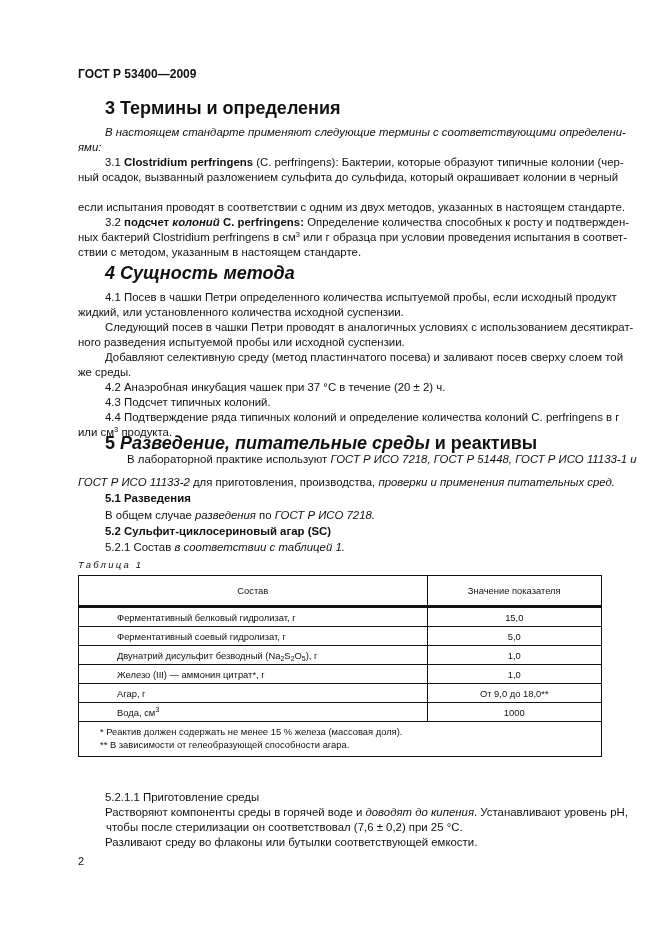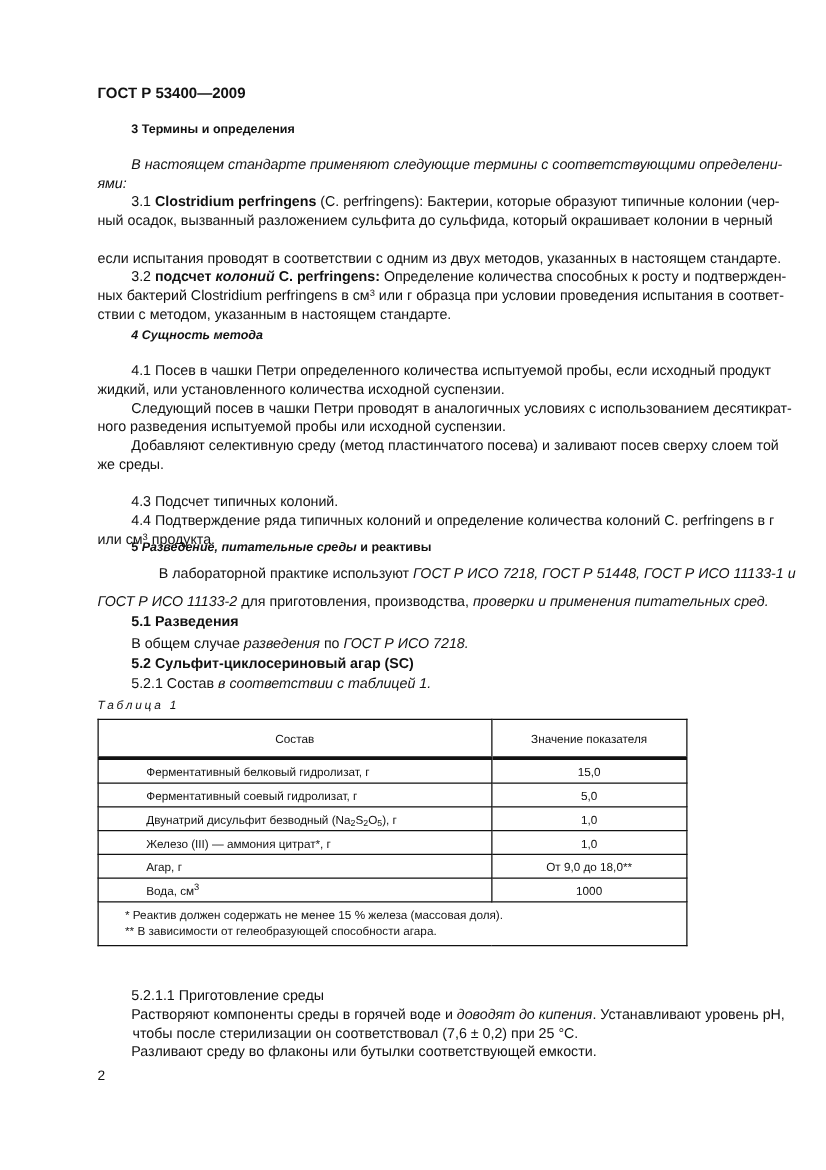"3 Термины и определения" .h1 { font-size: 10px -> 18px }
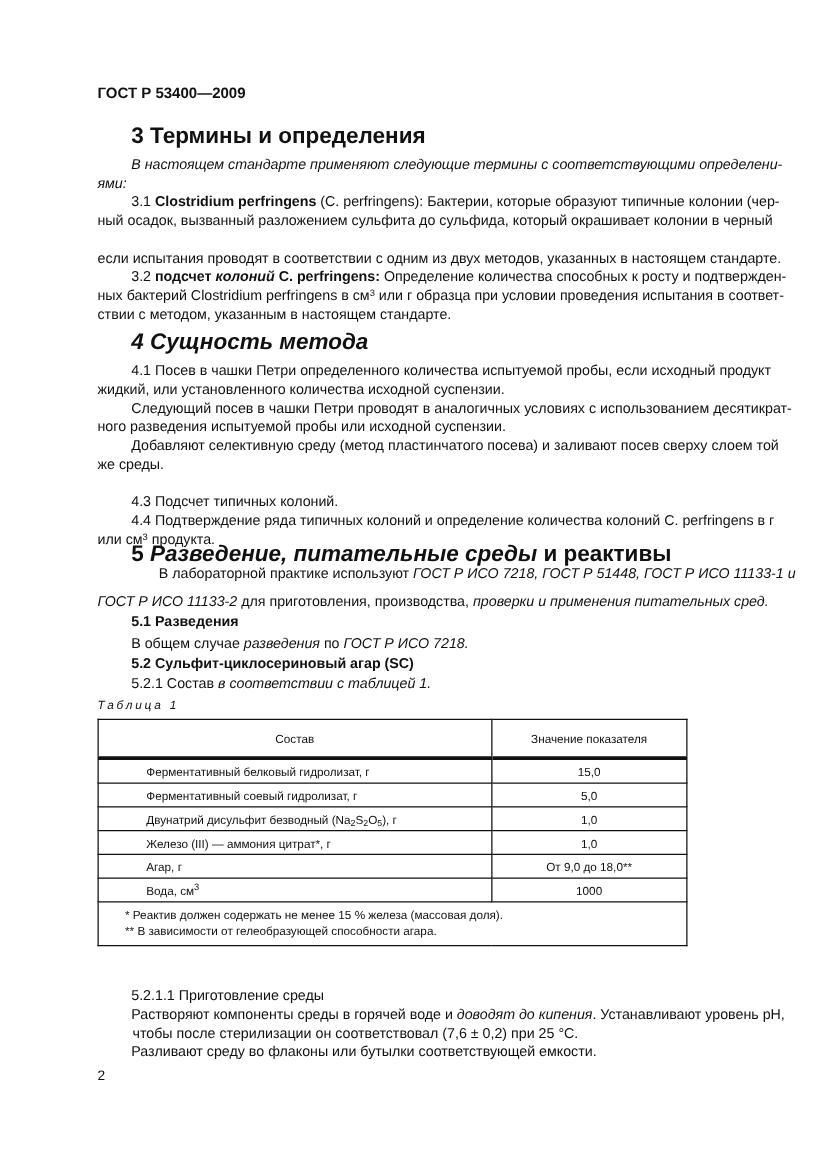"4.2 Анаэробная инкубация чашек при" div.ln { html: none -> <div>4.2 Анаэробная инкубация чашек при 37 °С в течение (20 ± 2) ч.</div> }
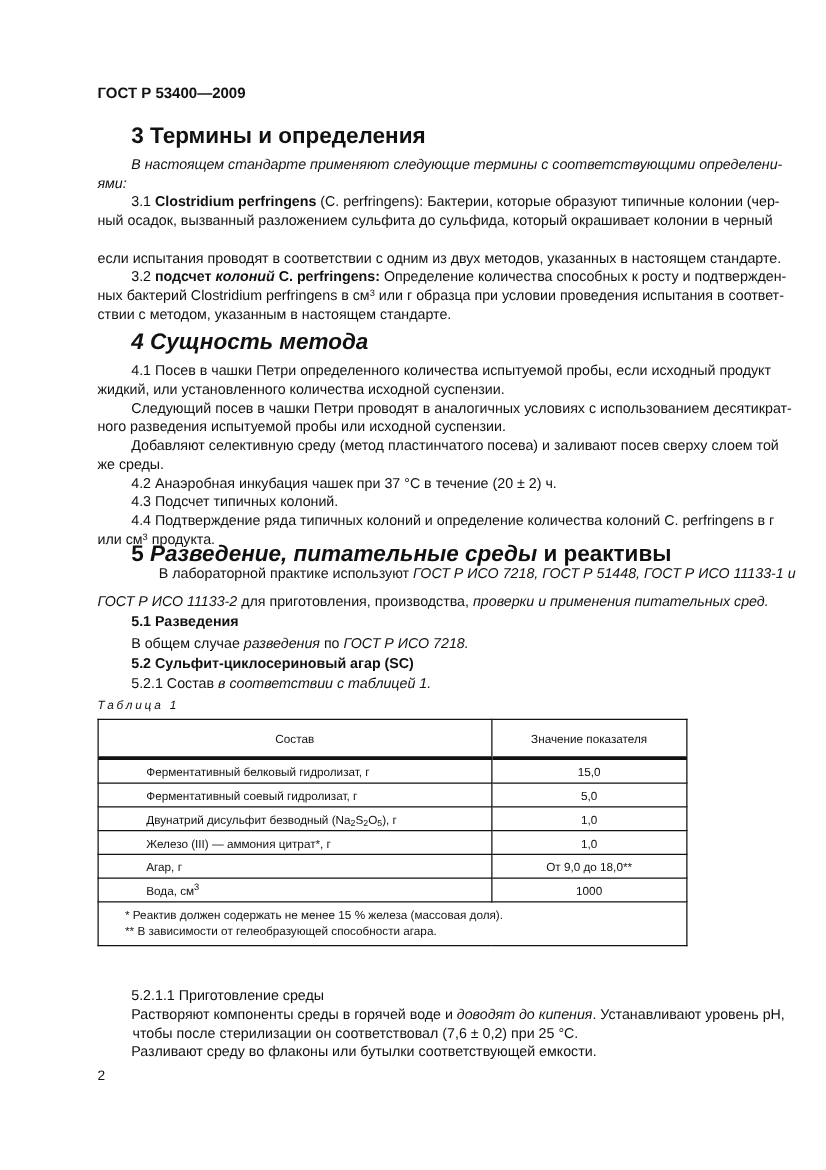"Состав" table.t1 { width: 472px -> 524px }
